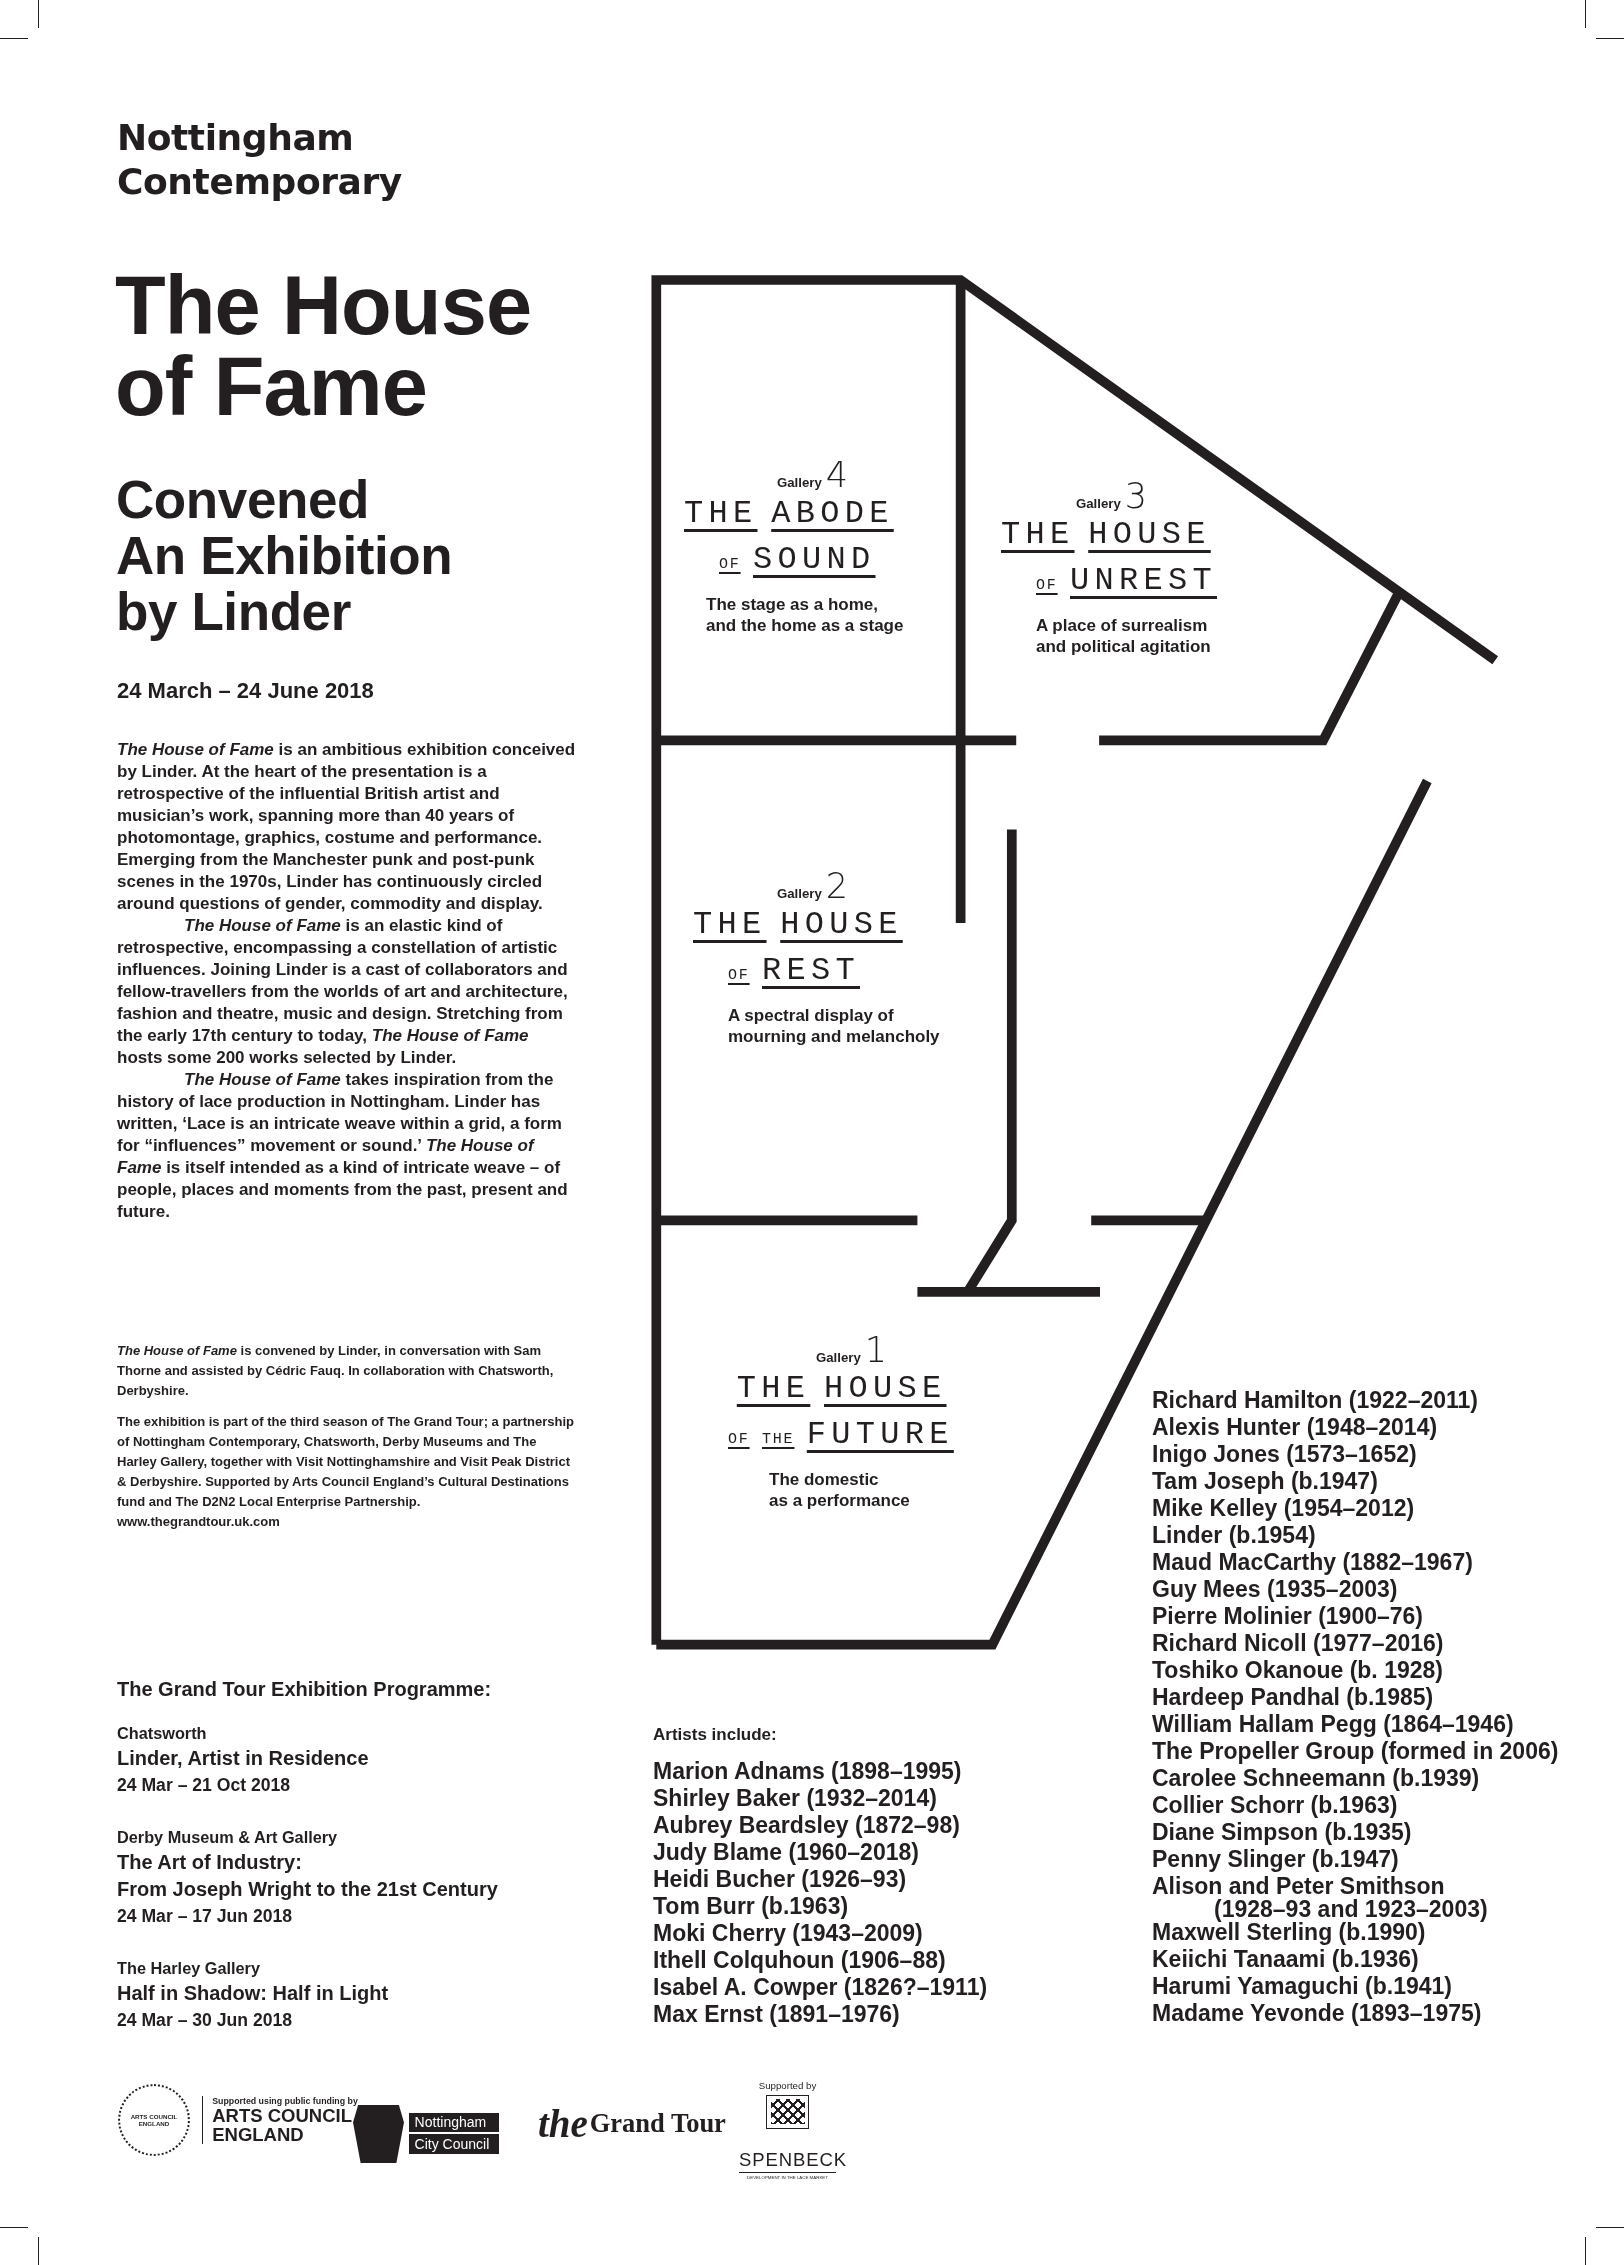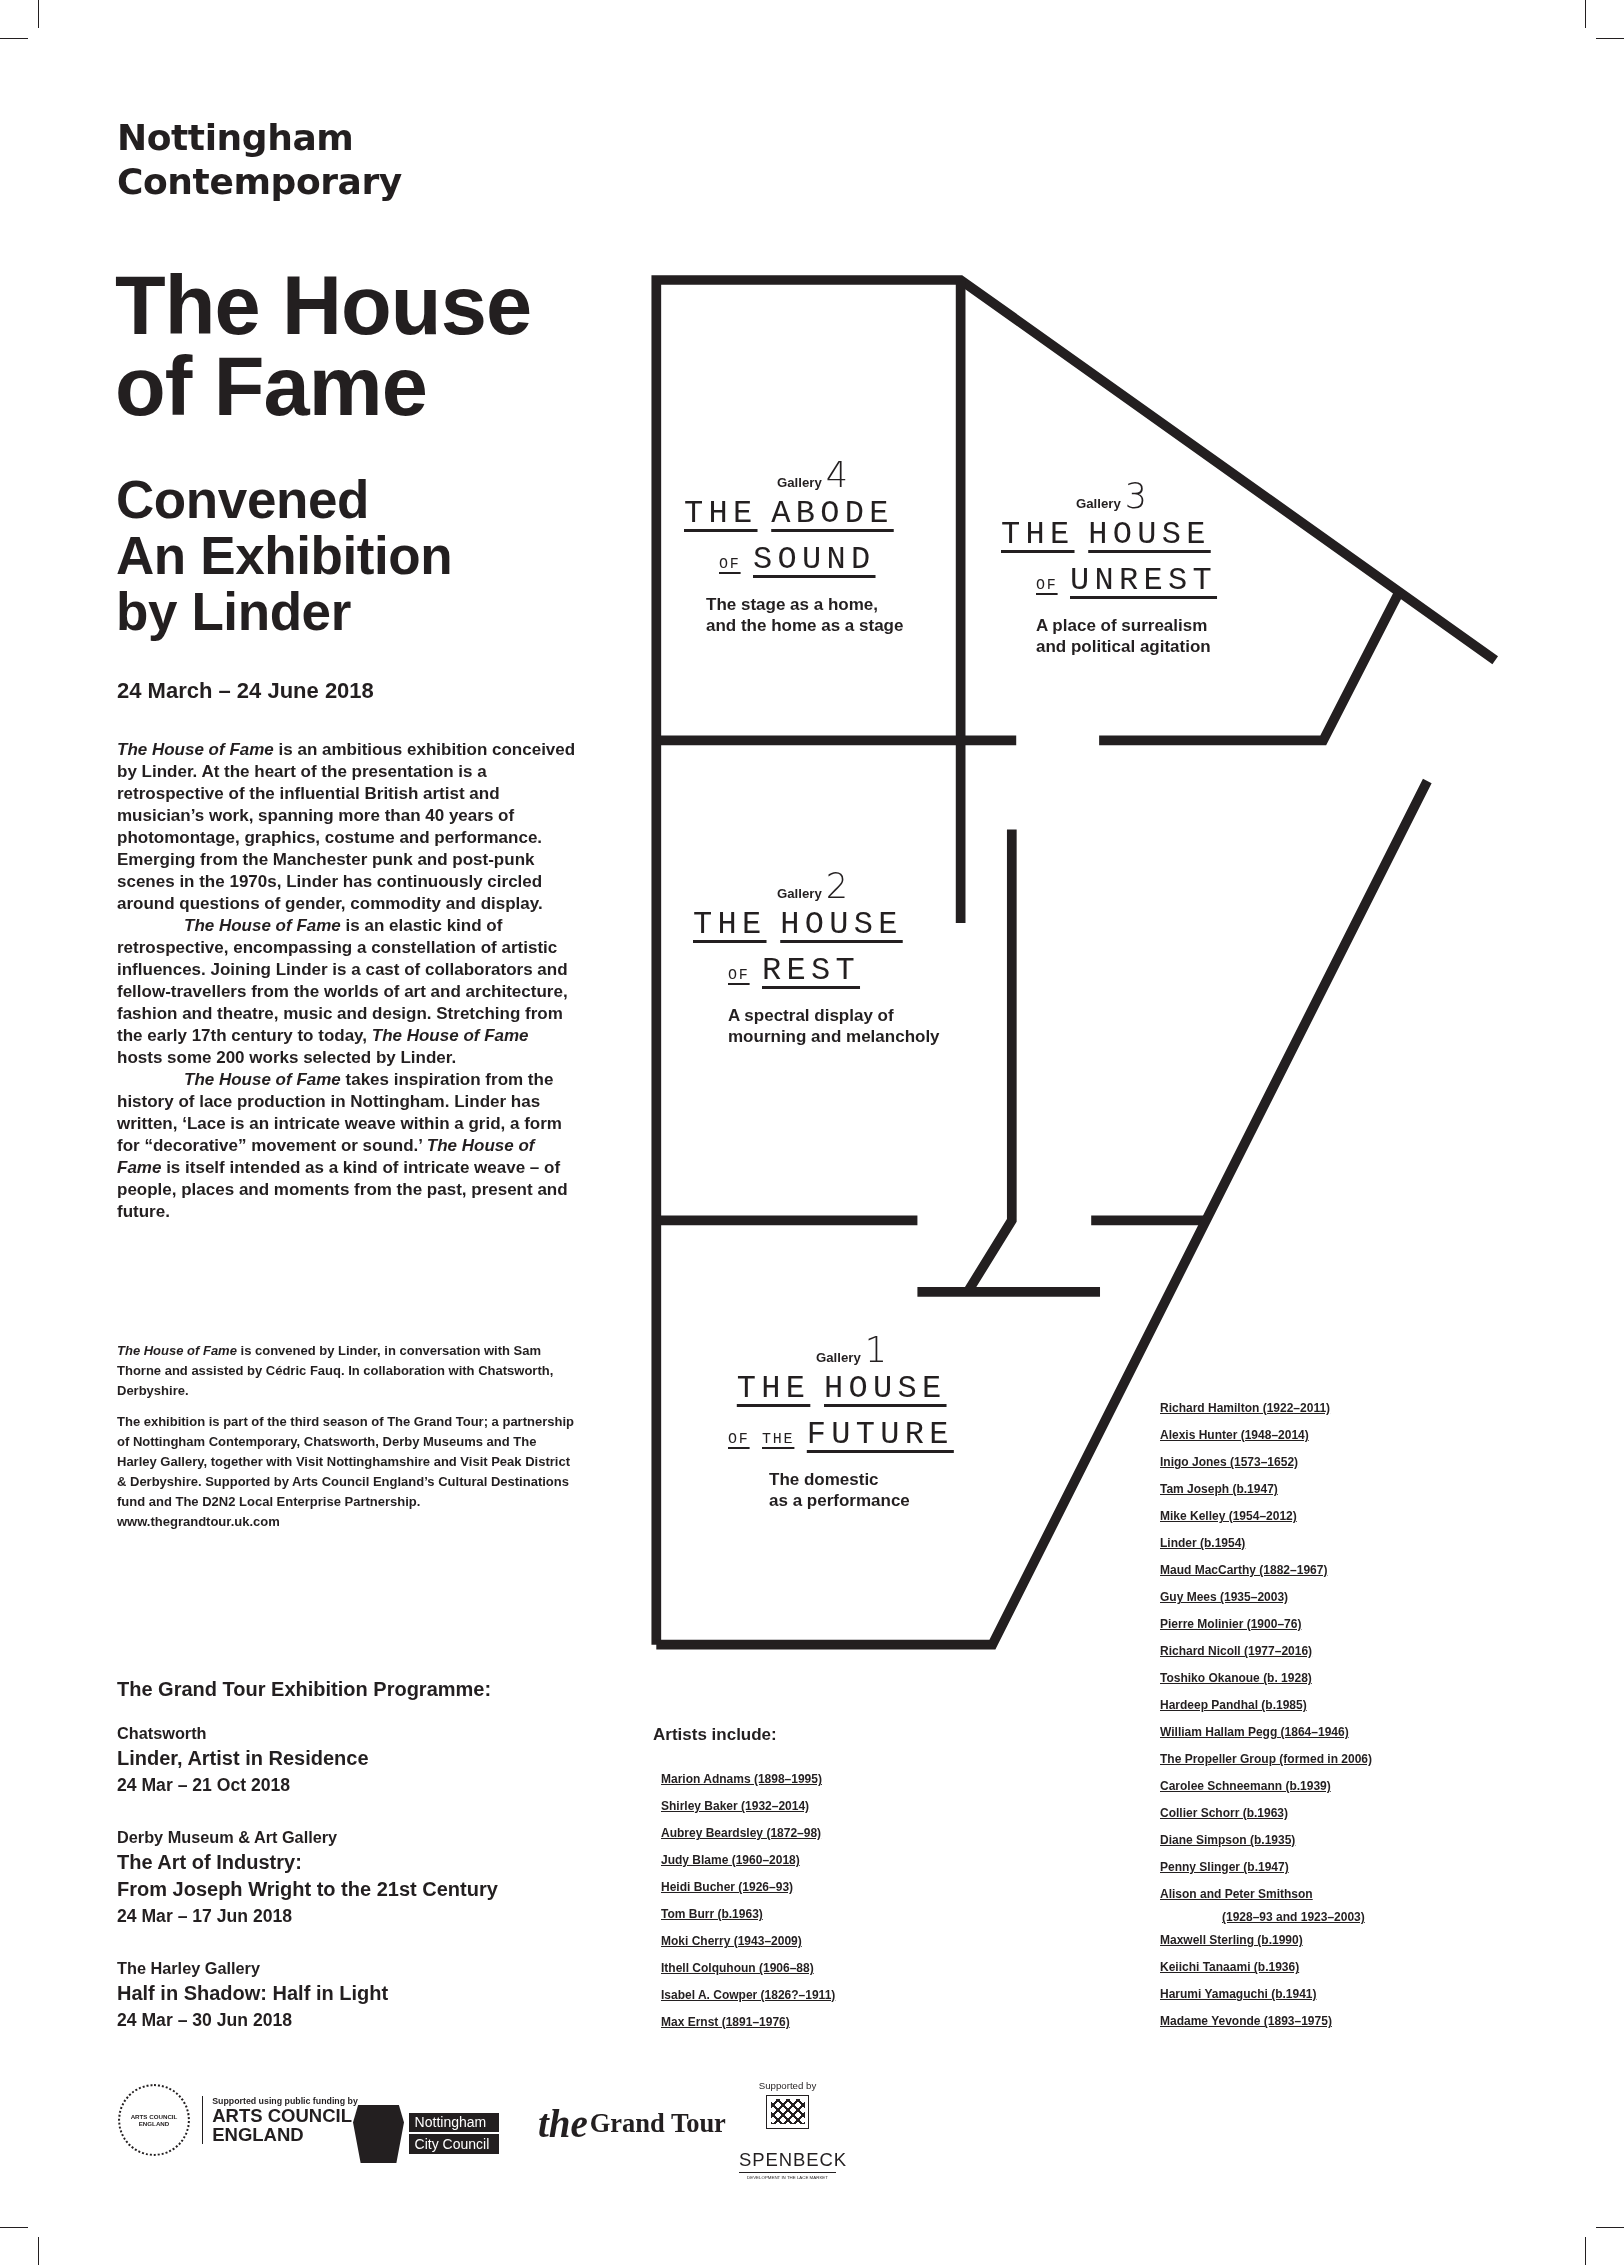"takes inspiration from the history" span { text: decorative -> influences }
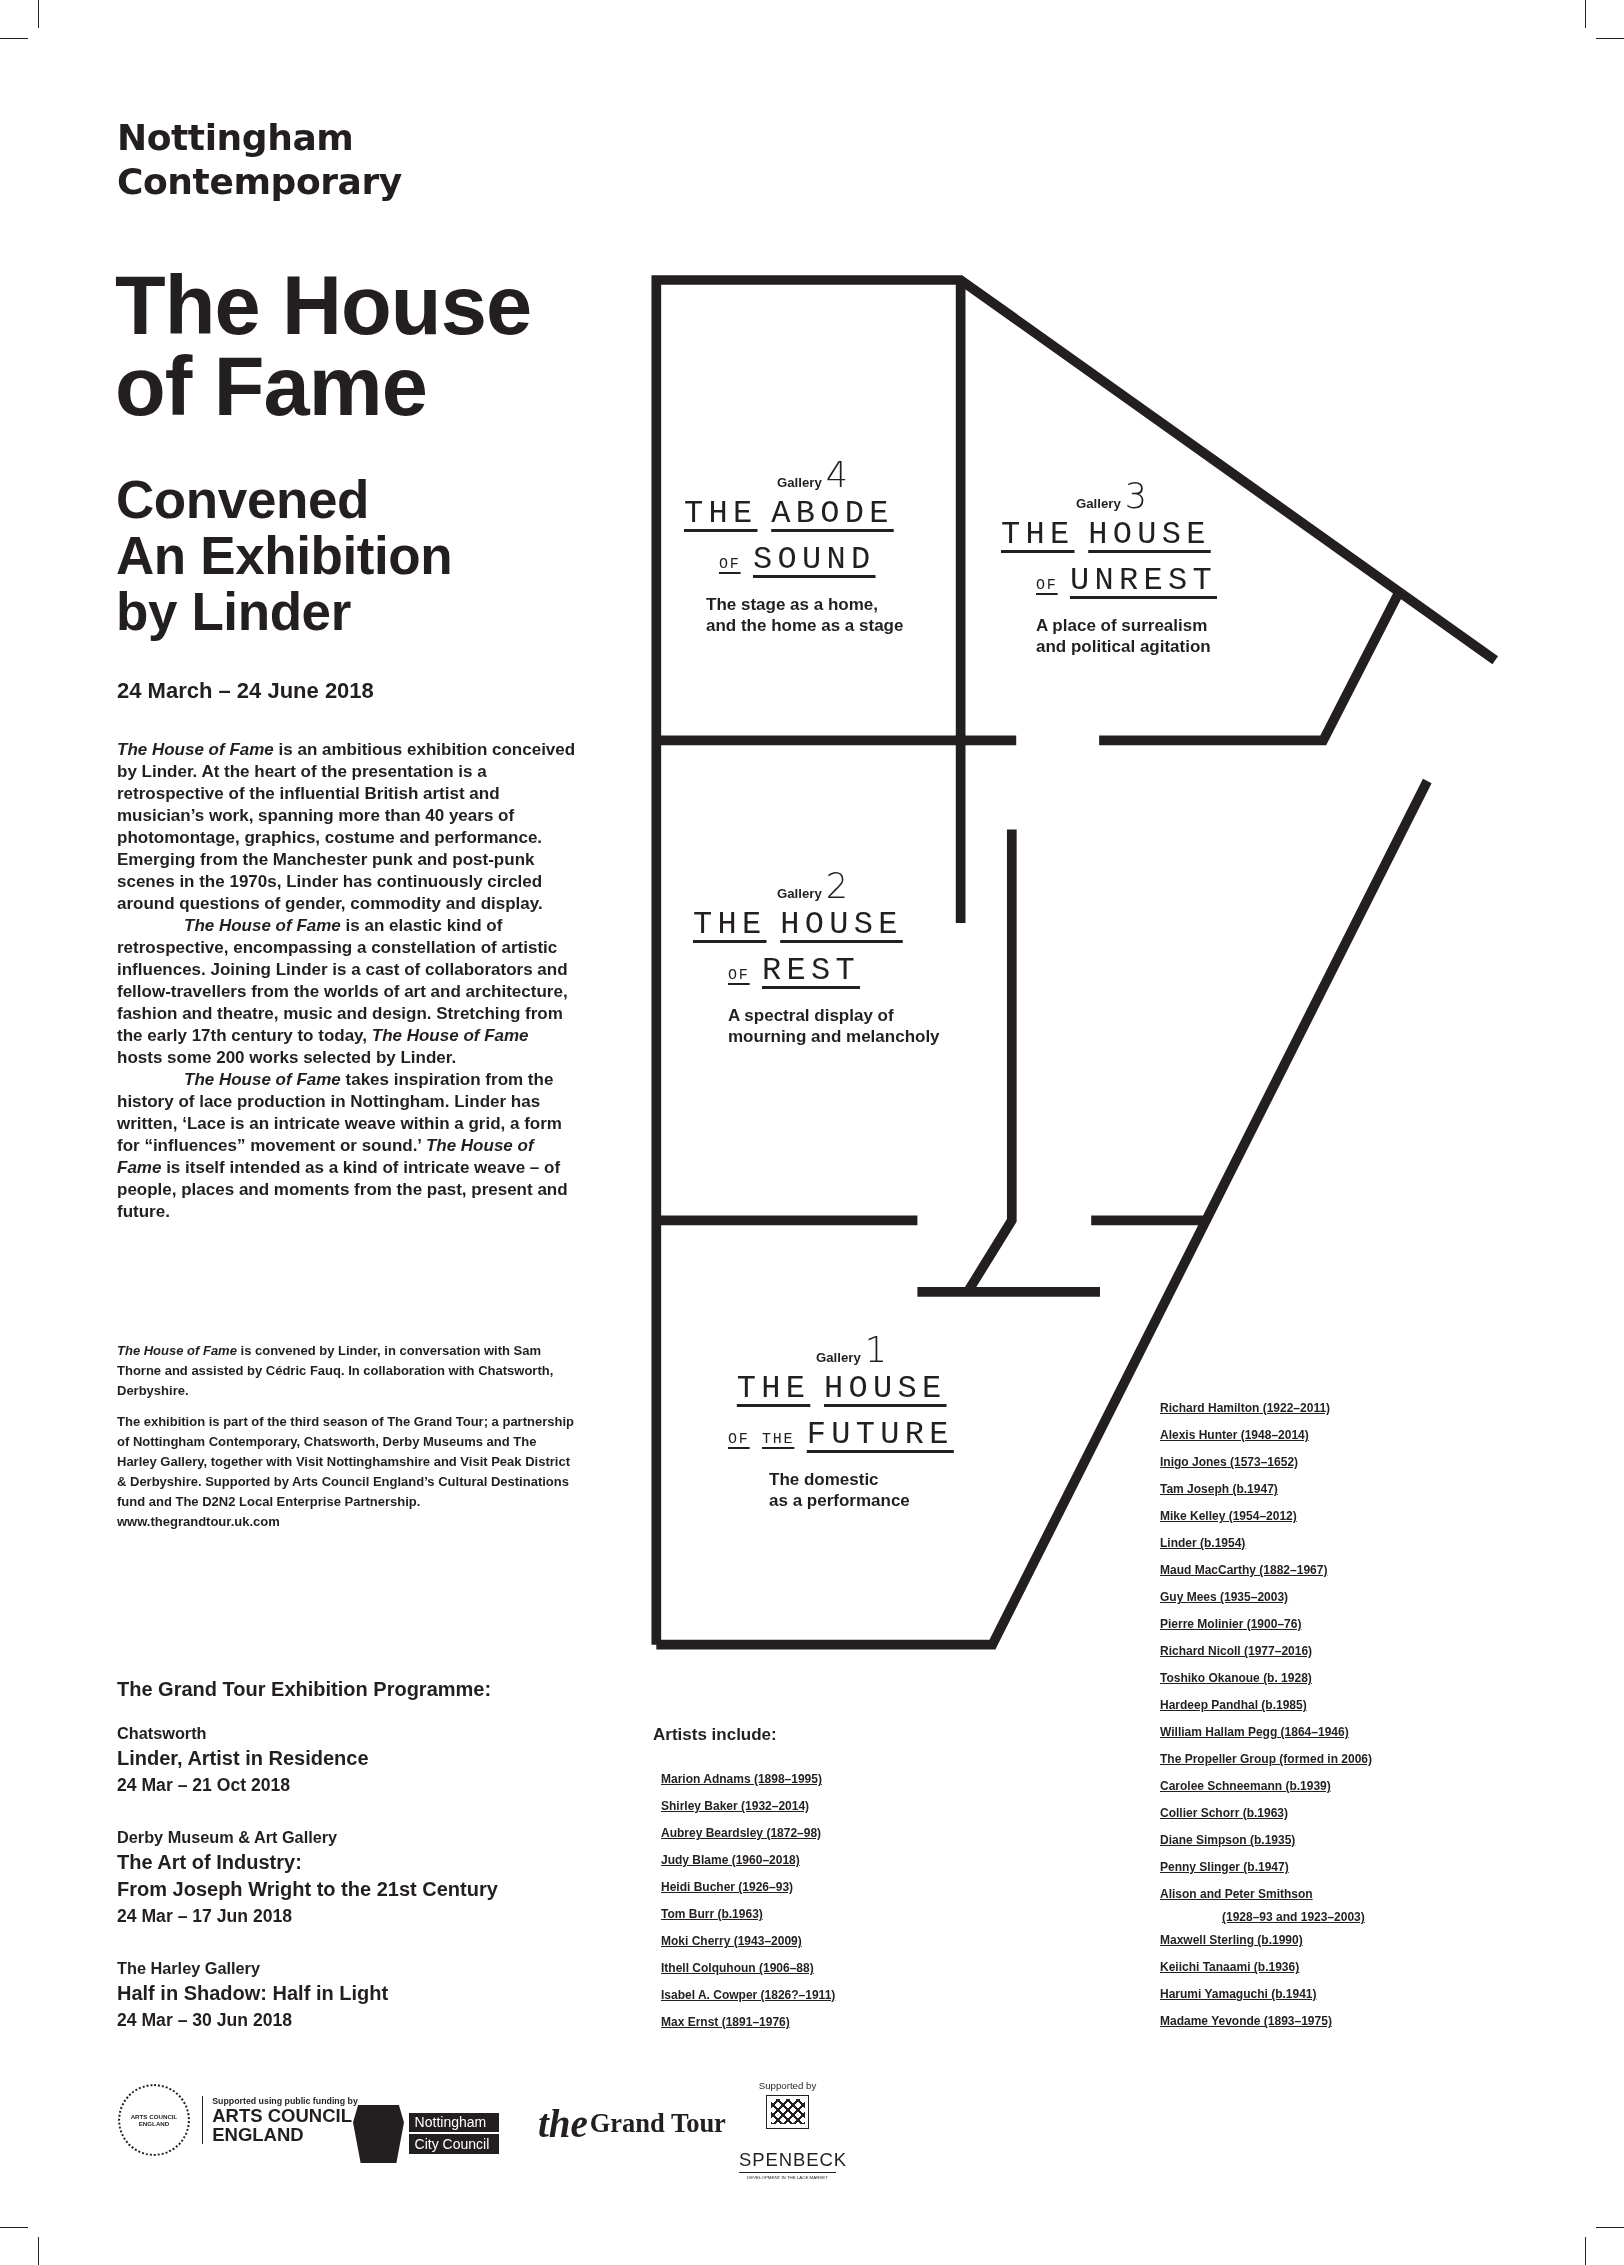"Richard Hamilton (1922–2011)" .artists { font-size: 12px -> 23px; margin: 8px -> 0; text-decoration: underline -> none }
